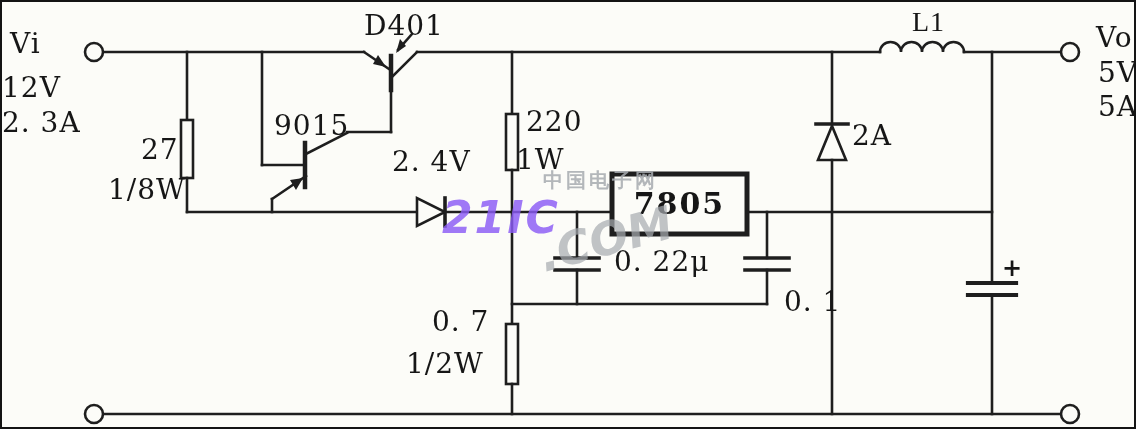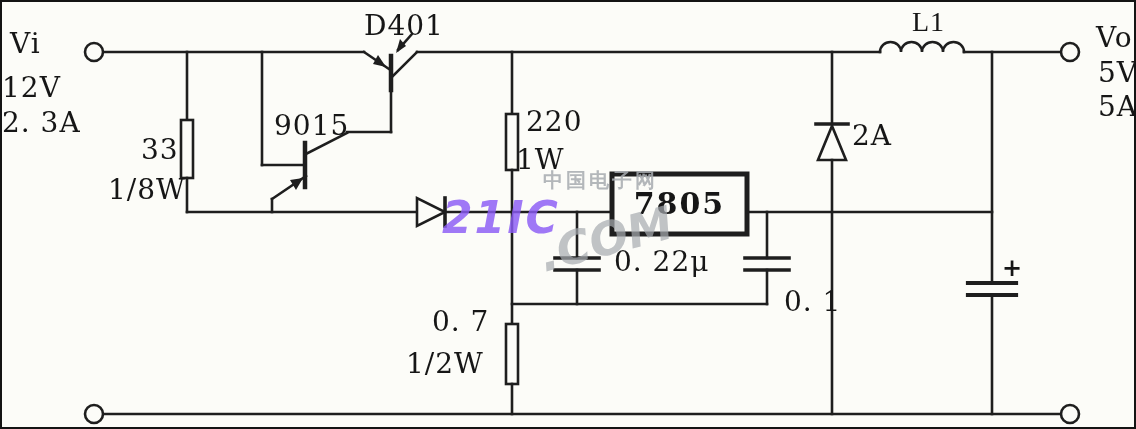"33" div.lbl { text: 33 -> 27 }
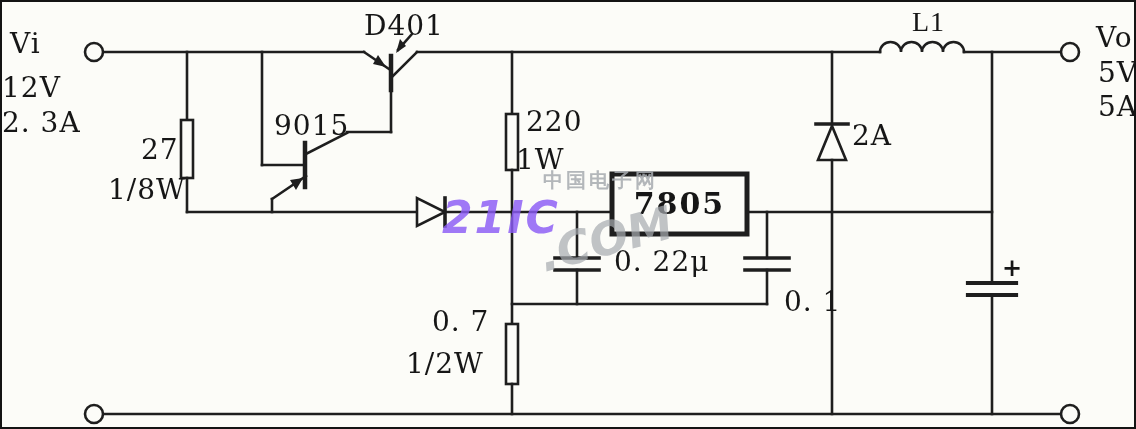"2. 4V" div.lbl { html: none -> <div>2. 4V</div> }
